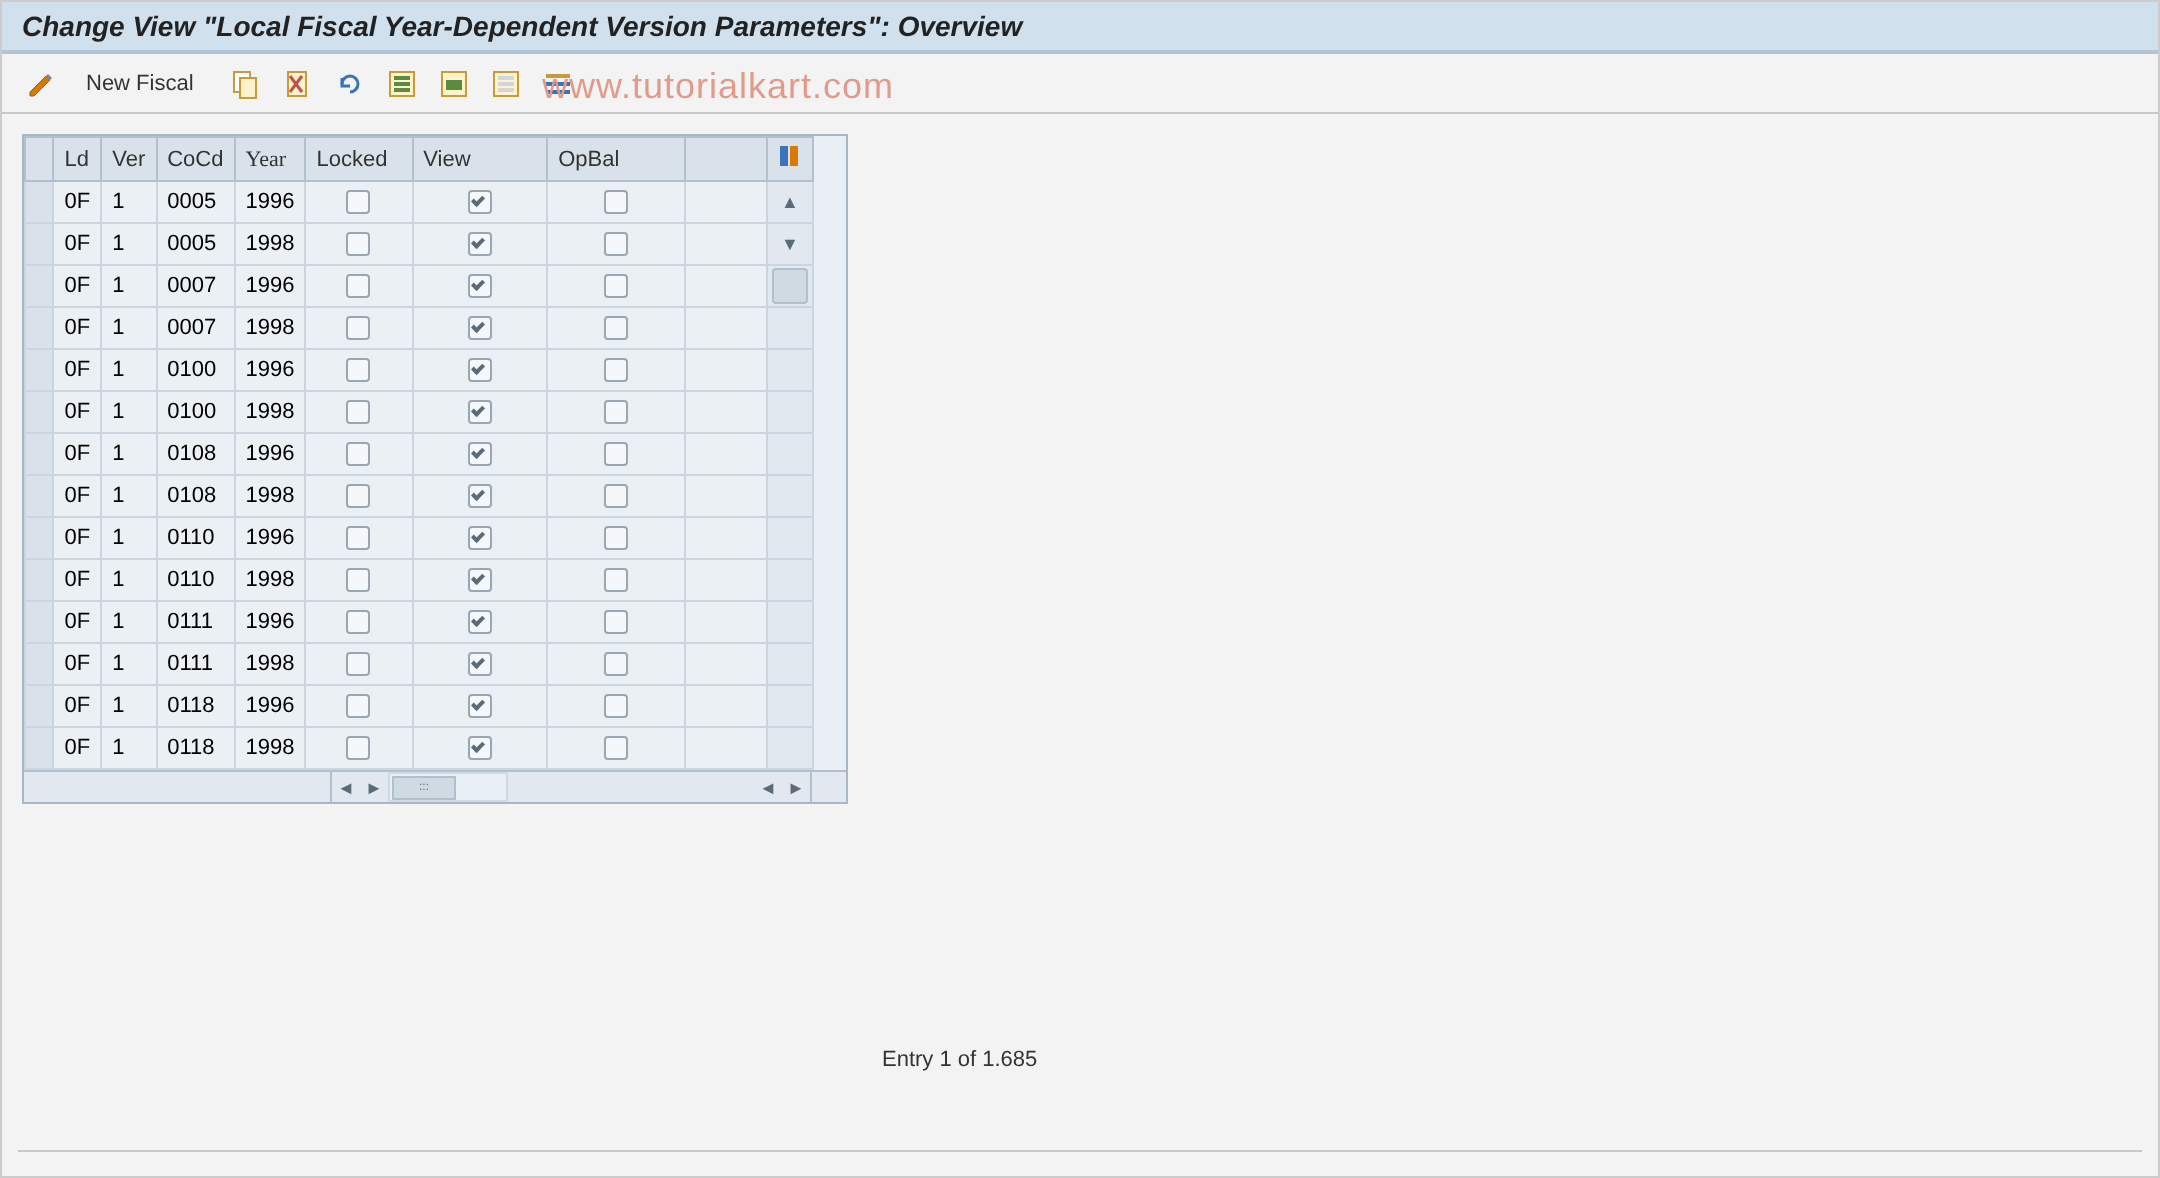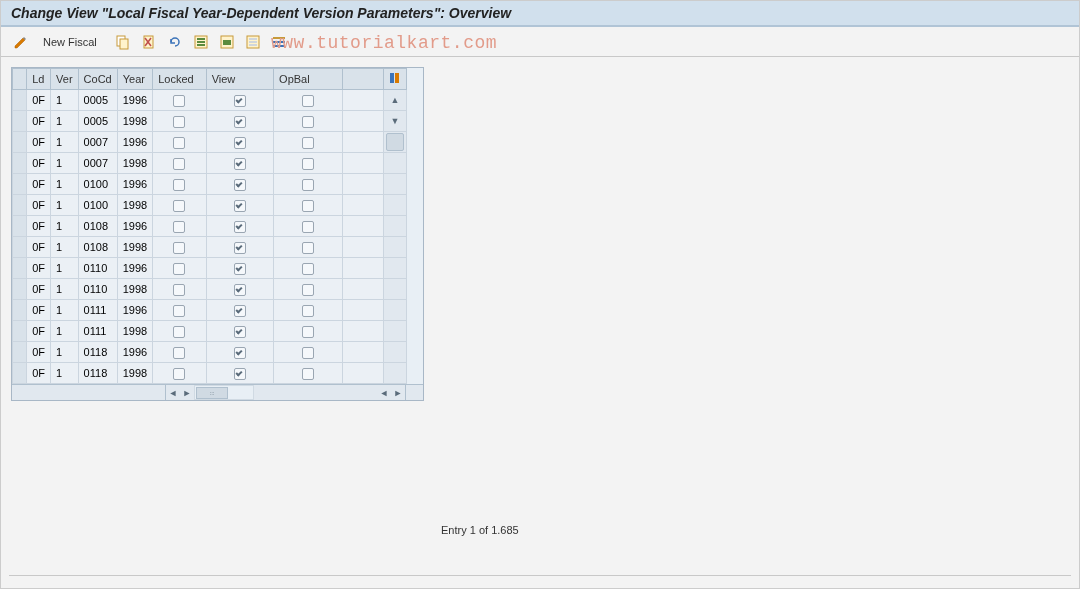"www.tutorialkart.com" .watermark { font-family: Liberation Mono, monospace -> Liberation Sans, sans-serif }
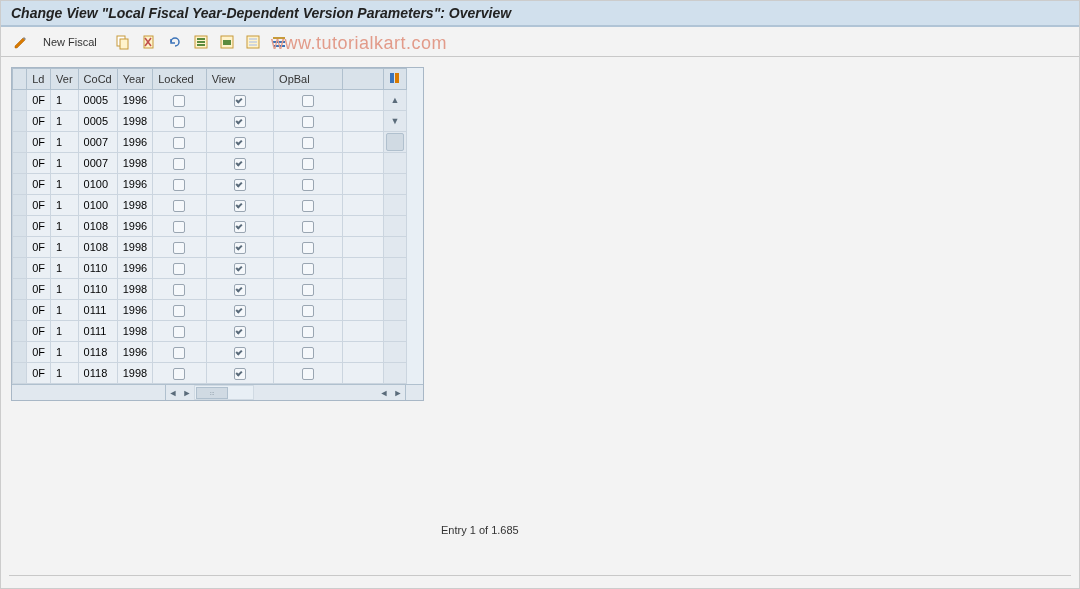"Year" .col-year { font-family: none -> Liberation Serif, serif }
